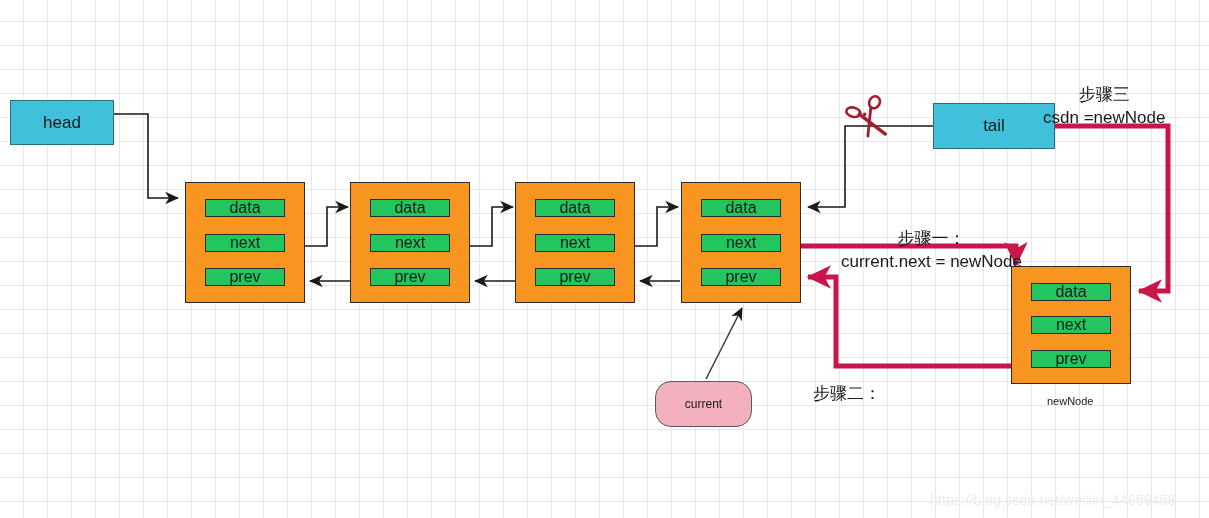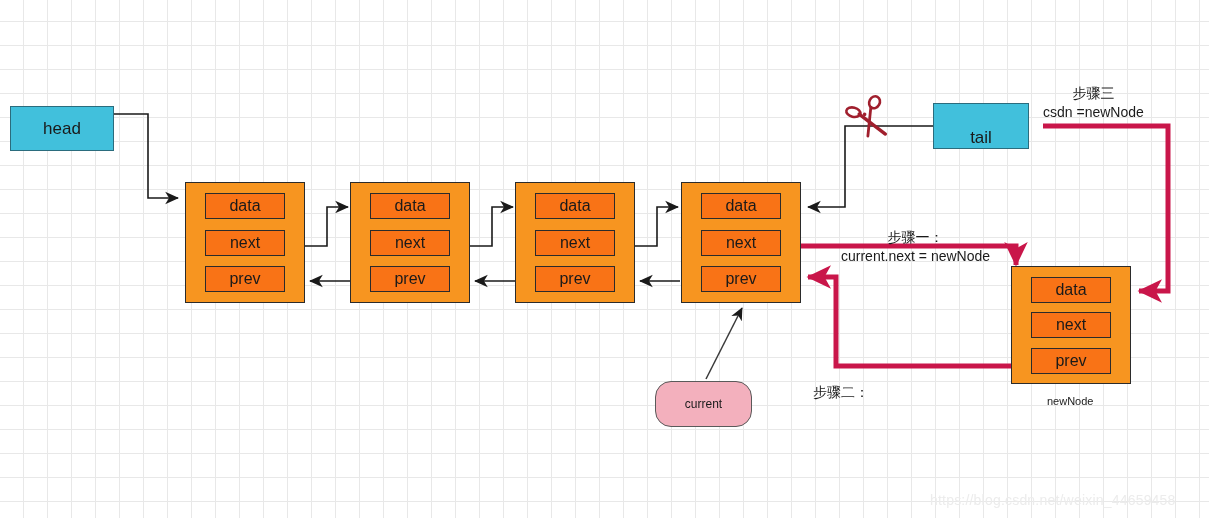"步骤三" .annot { font-size: 14px -> 17px }
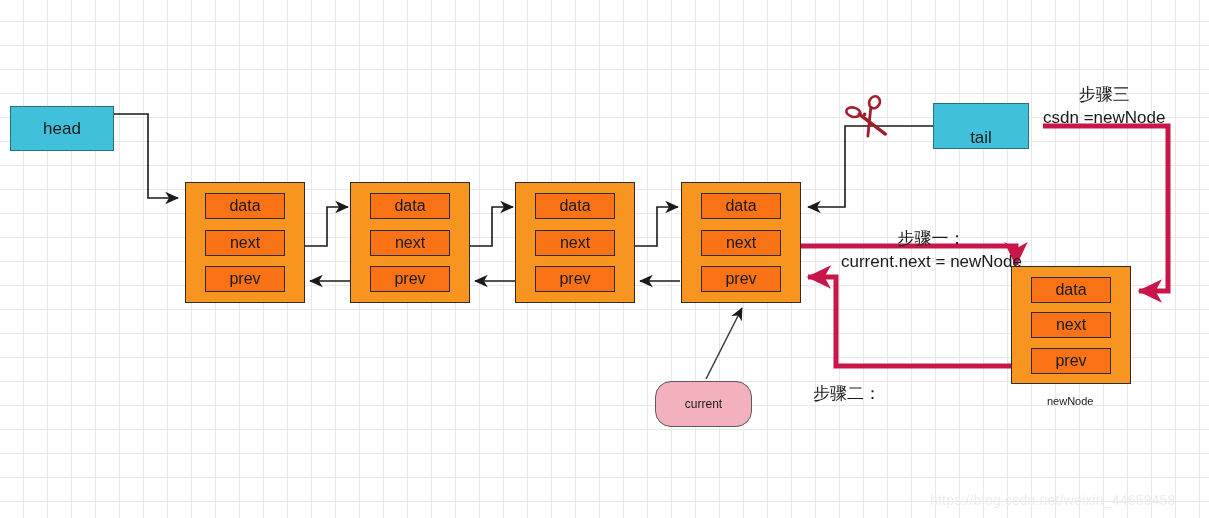"head" div.terminal { top: 106px -> 100px }
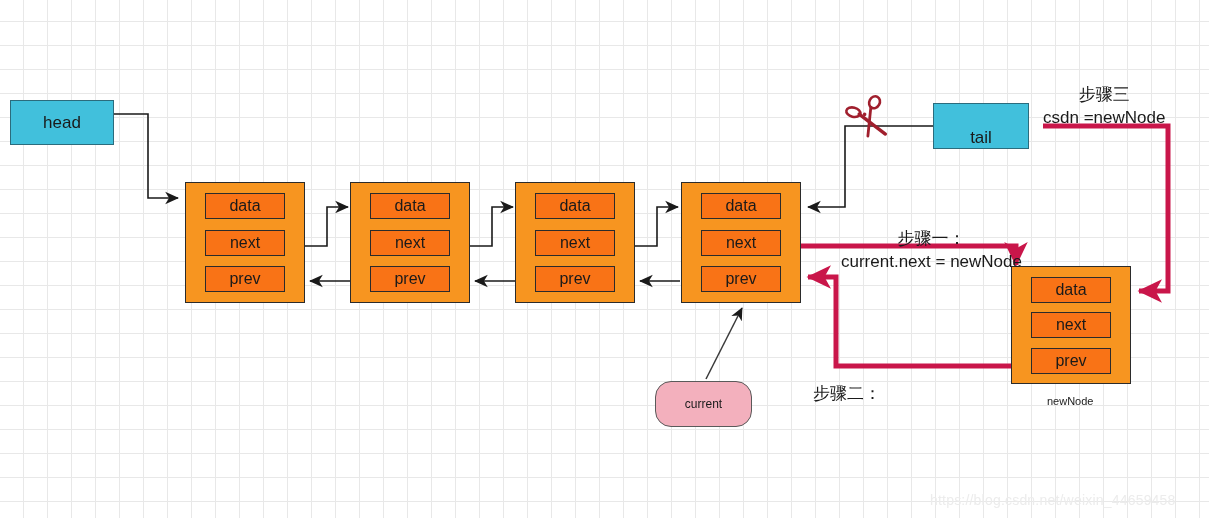"tail" div.terminal { align-items: flex-end -> none; width: 96px -> 122px }
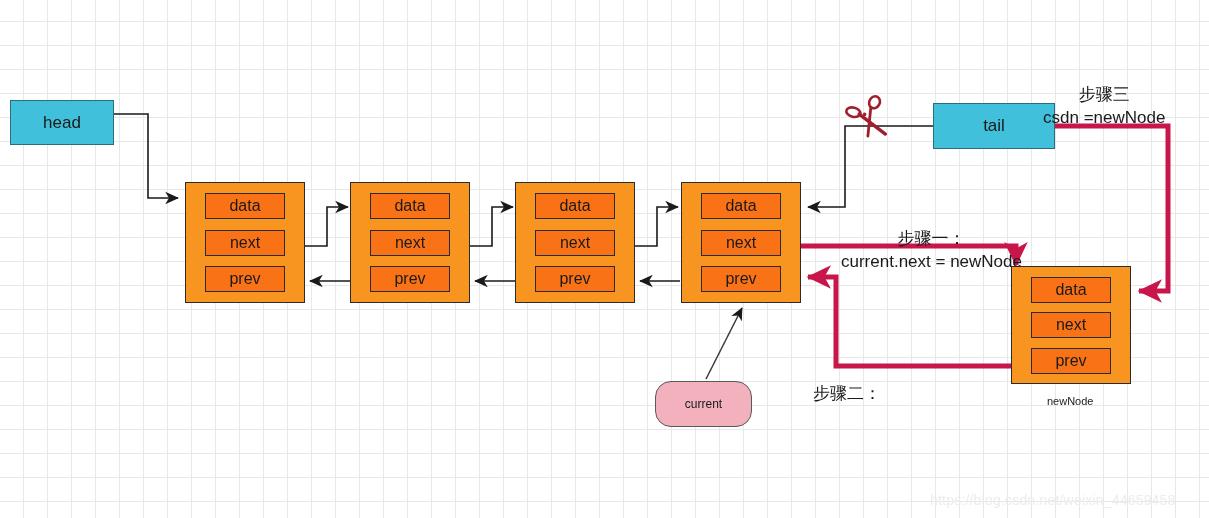"data" .field { background: #f97316 -> #22c55e; height: 26px -> 18px }
